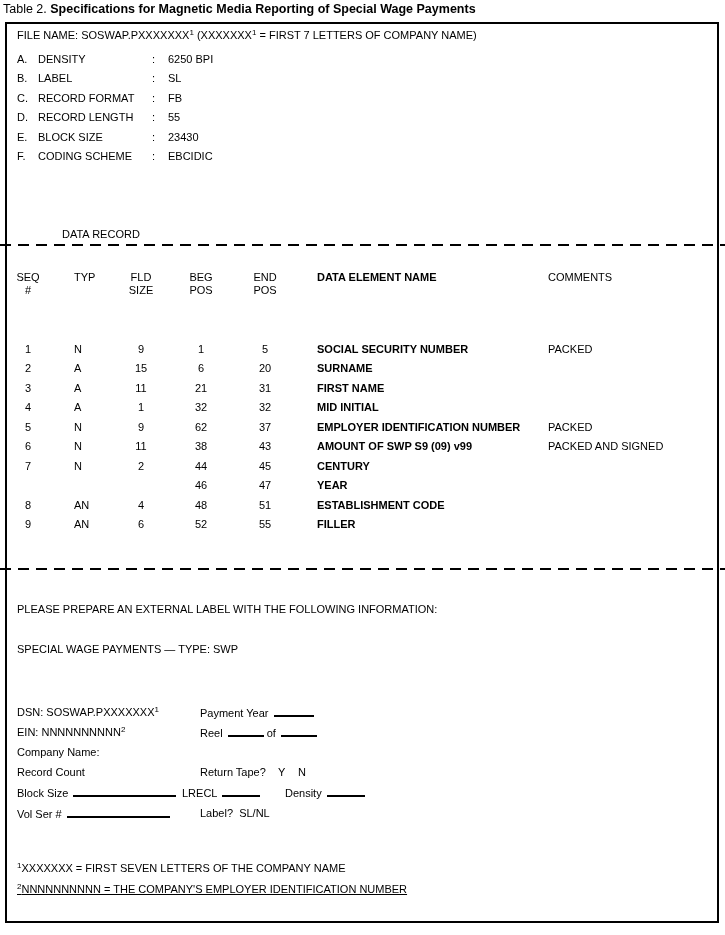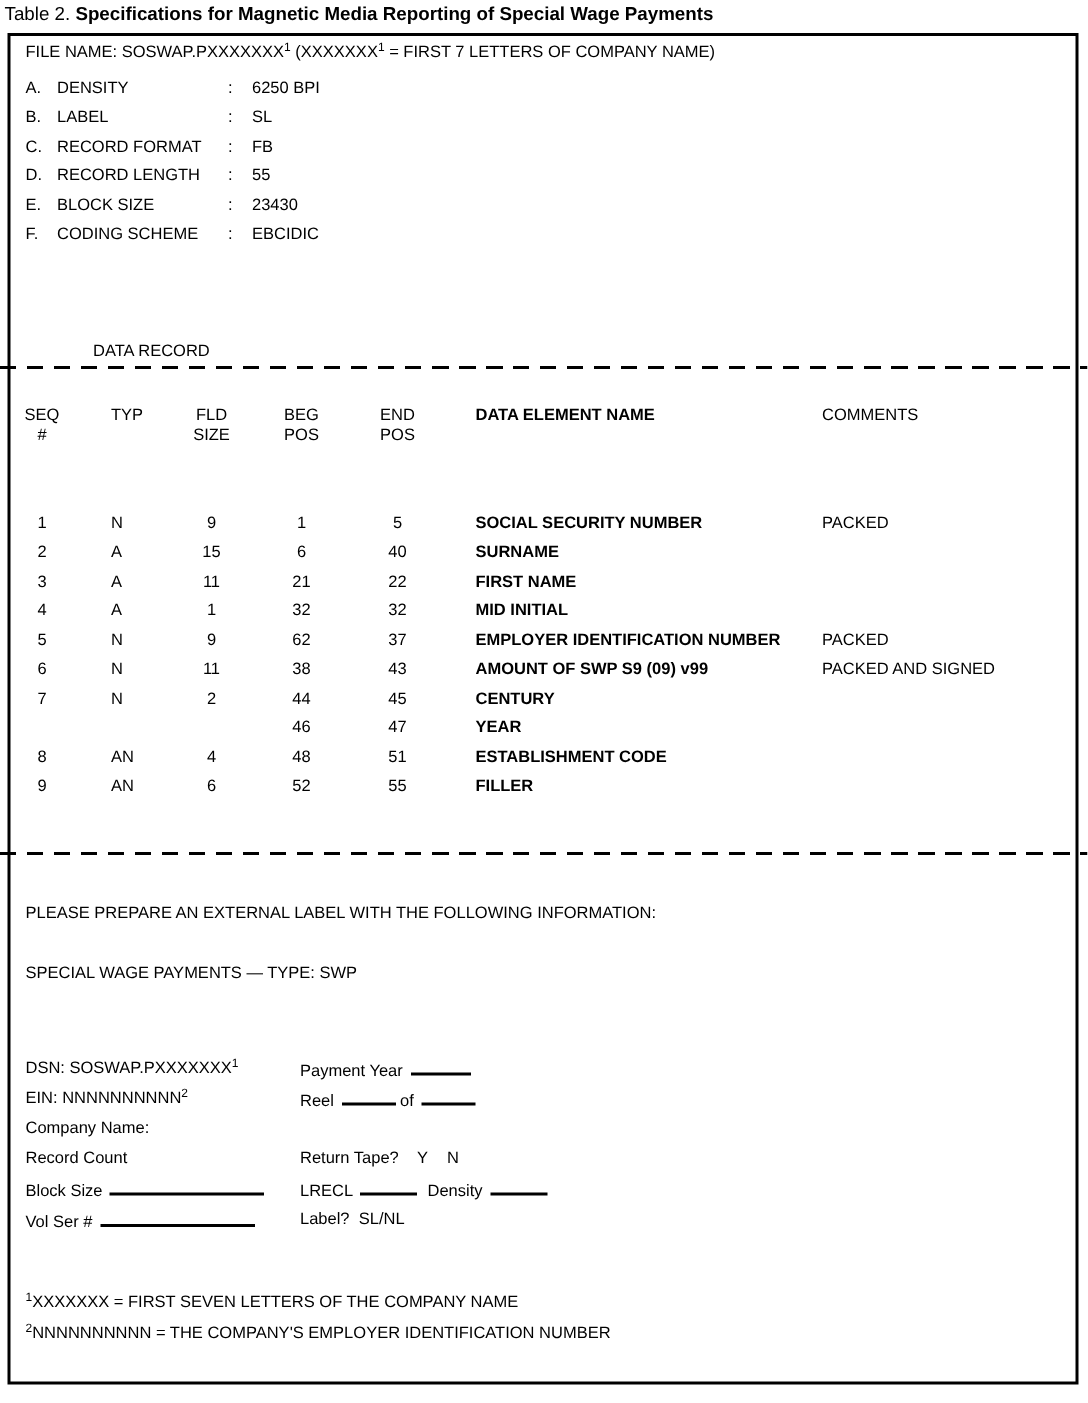"40" span.cell { text: 40 -> 20 }
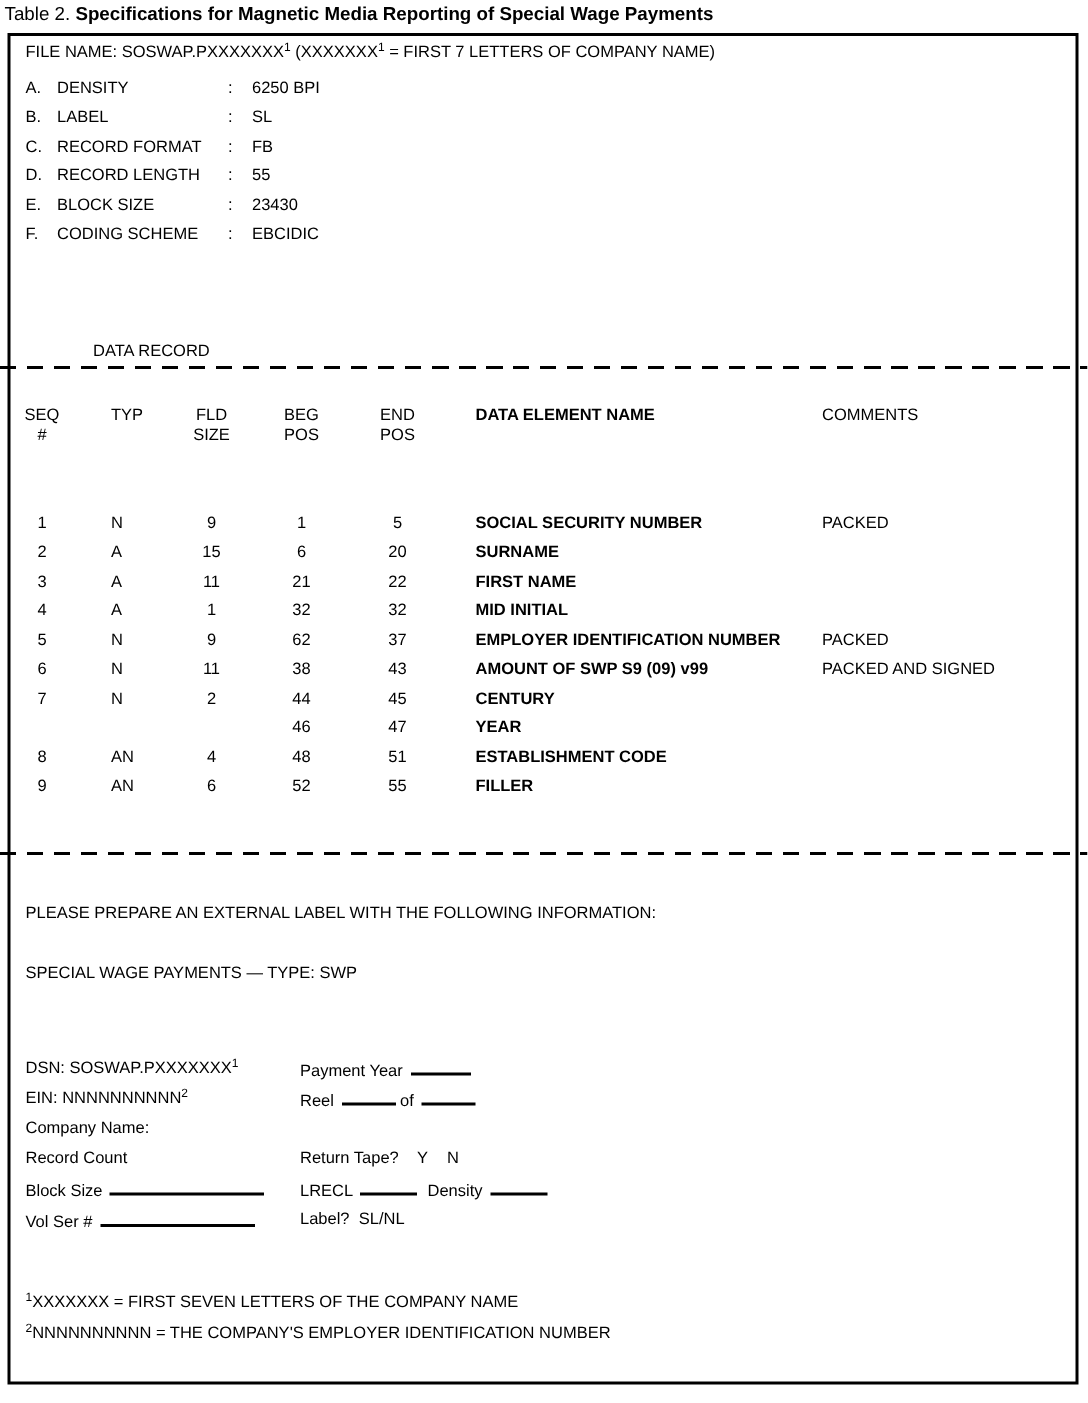"22" span.cell { text: 22 -> 31 }
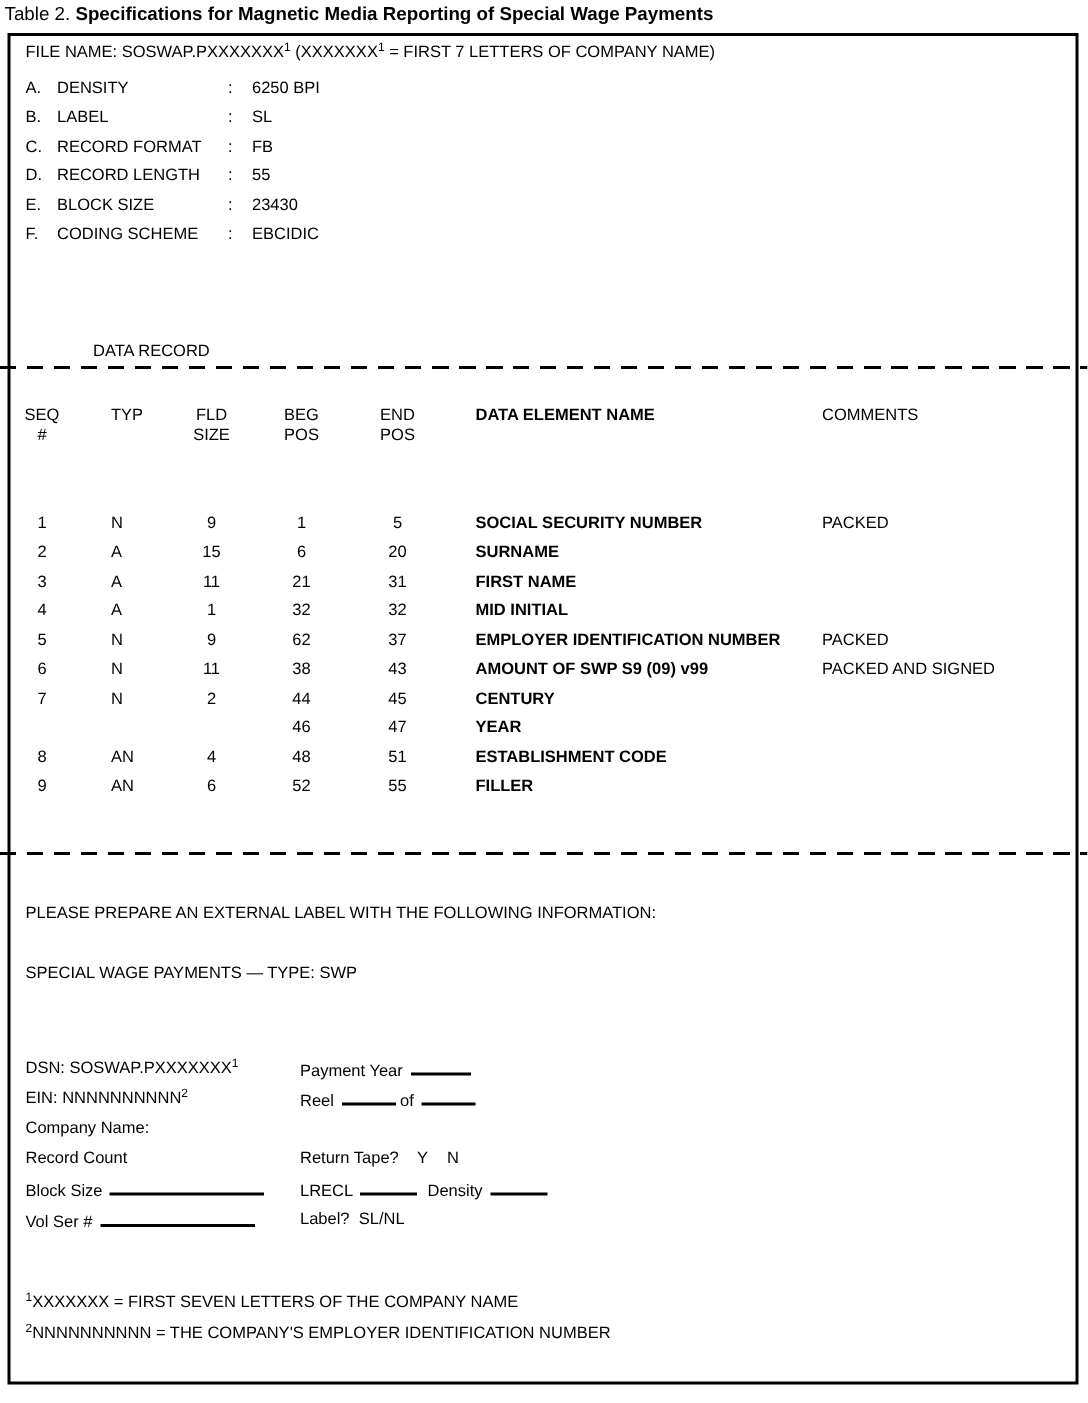"LRECL" span.at { left: 200px -> 182px }
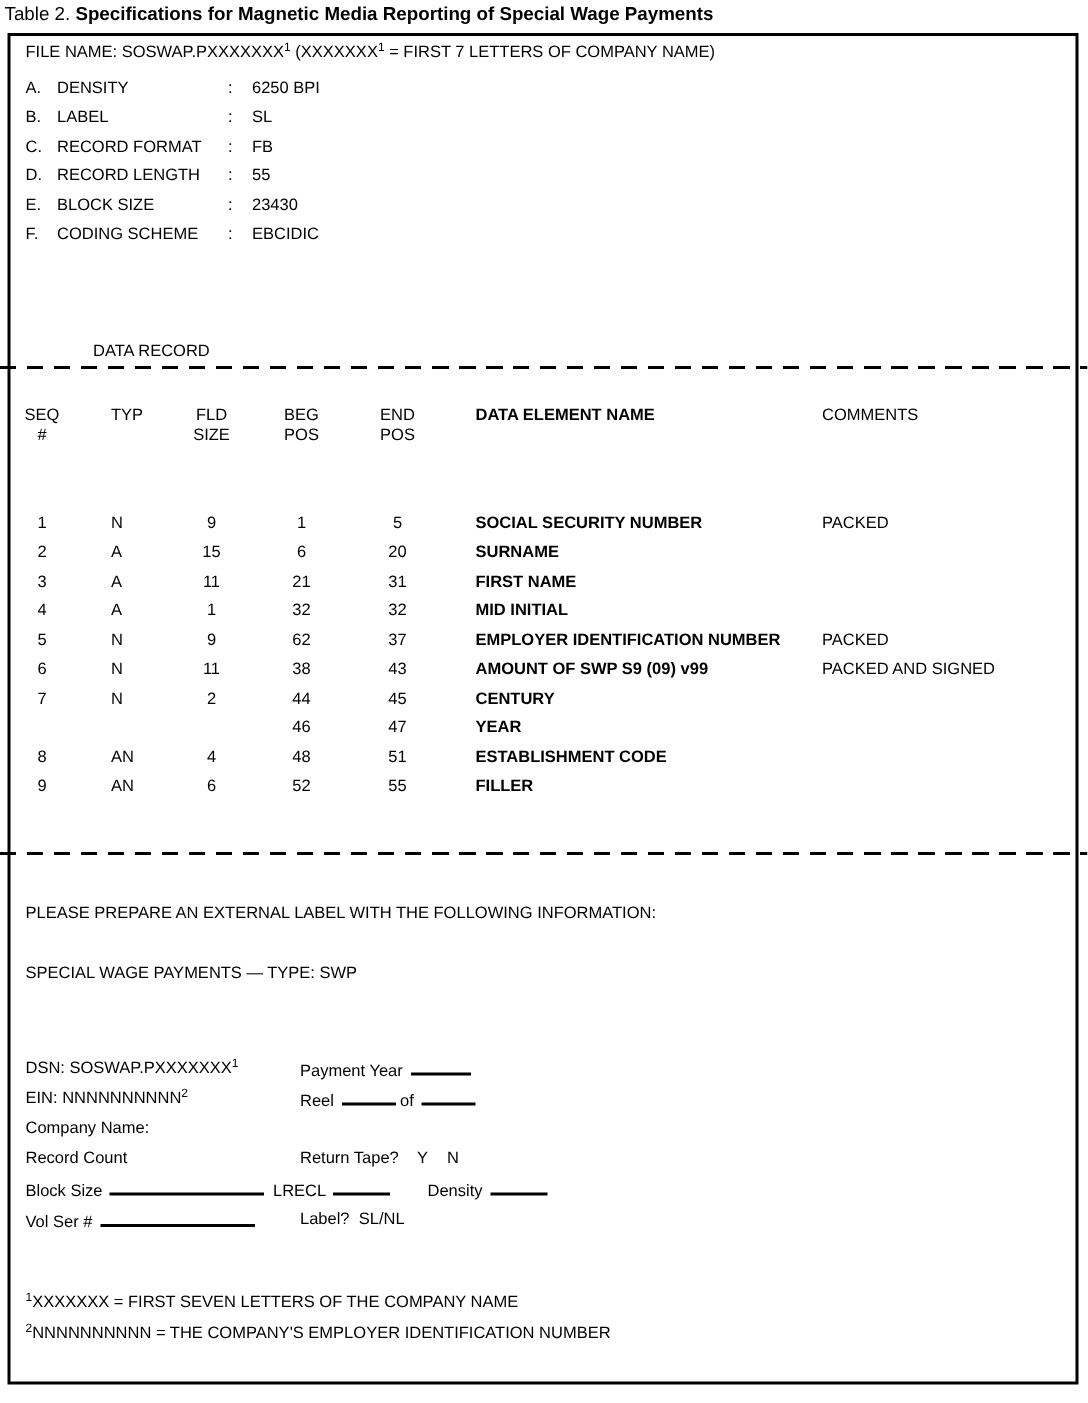"2NNNNNNNNNN = THE COMPANY'S EMPLOYER" div.abs { text-decoration: none -> underline }
